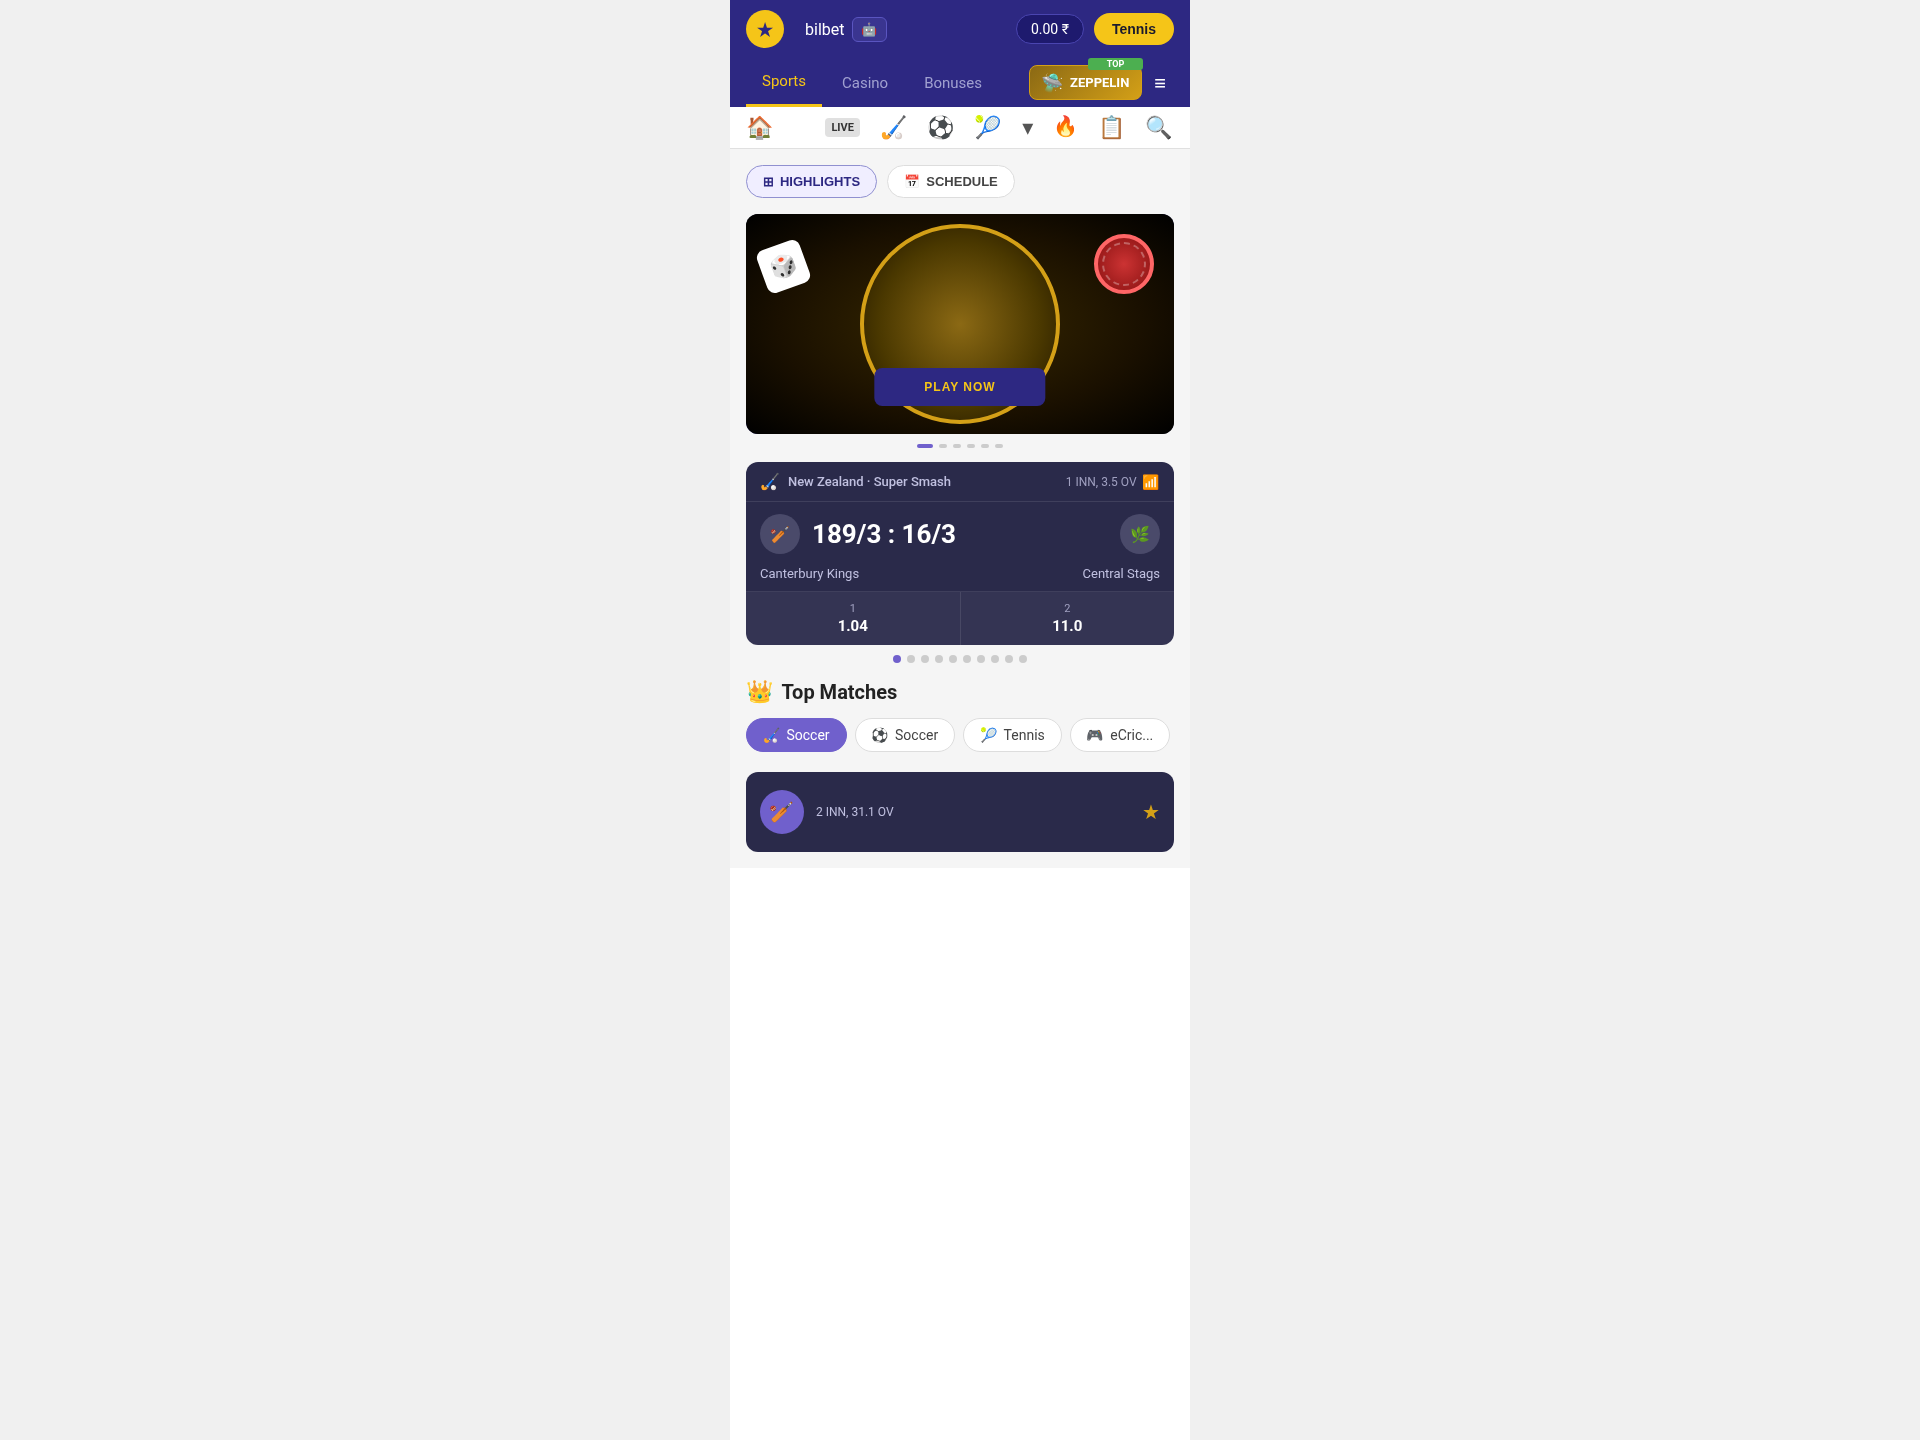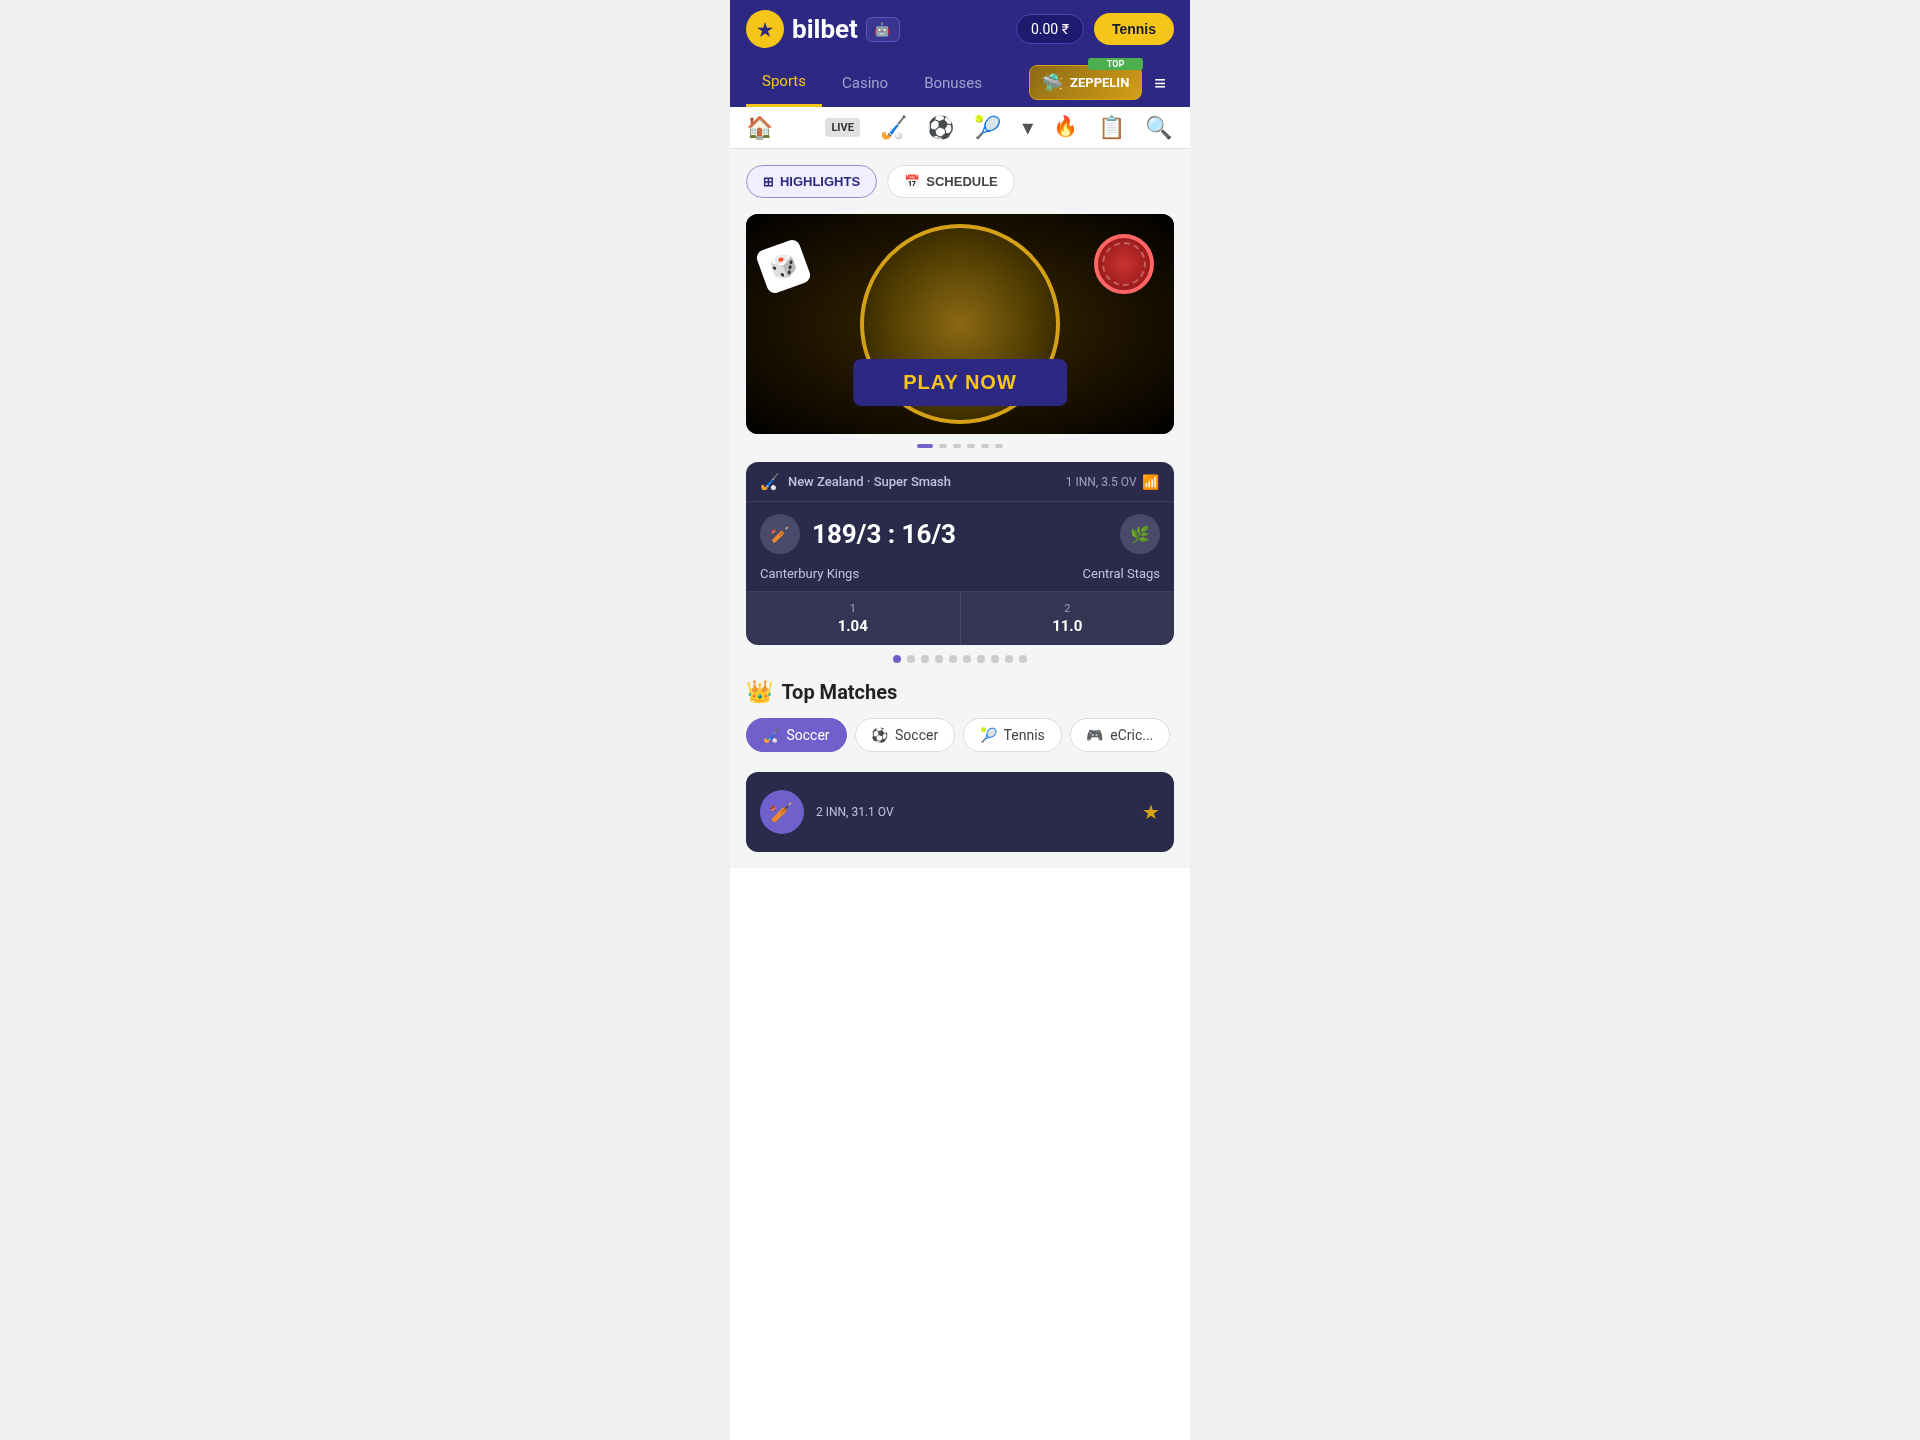"bilbet" .logo-text { font-size: 26px -> 16px; font-weight: bold -> normal; margin-left: none -> 13px }
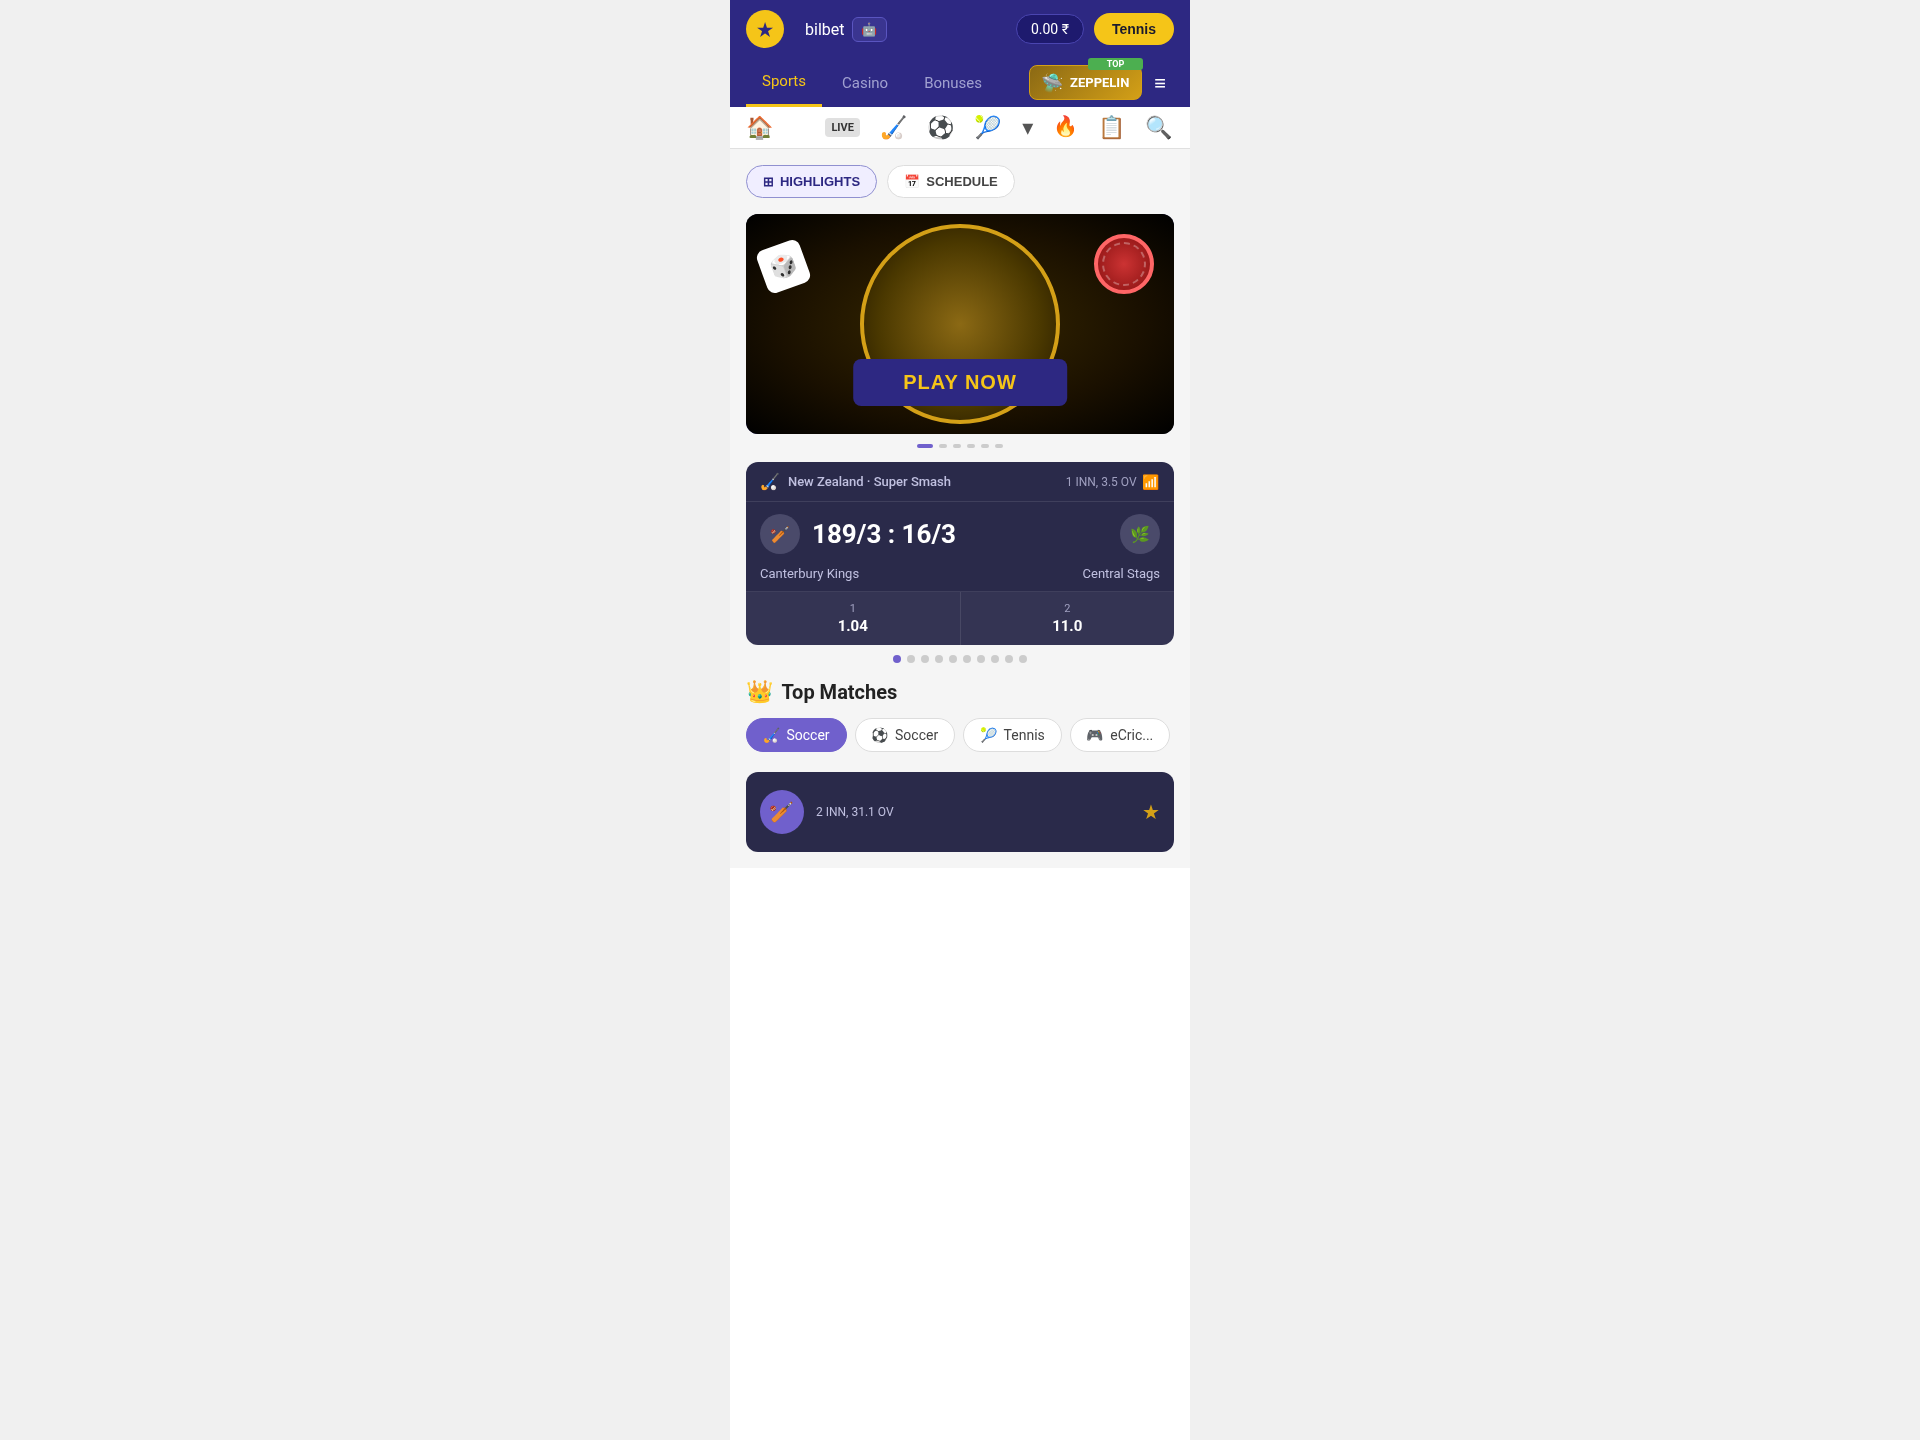"PLAY NOW" .play-now-btn { font-size: 20px -> 12px }
